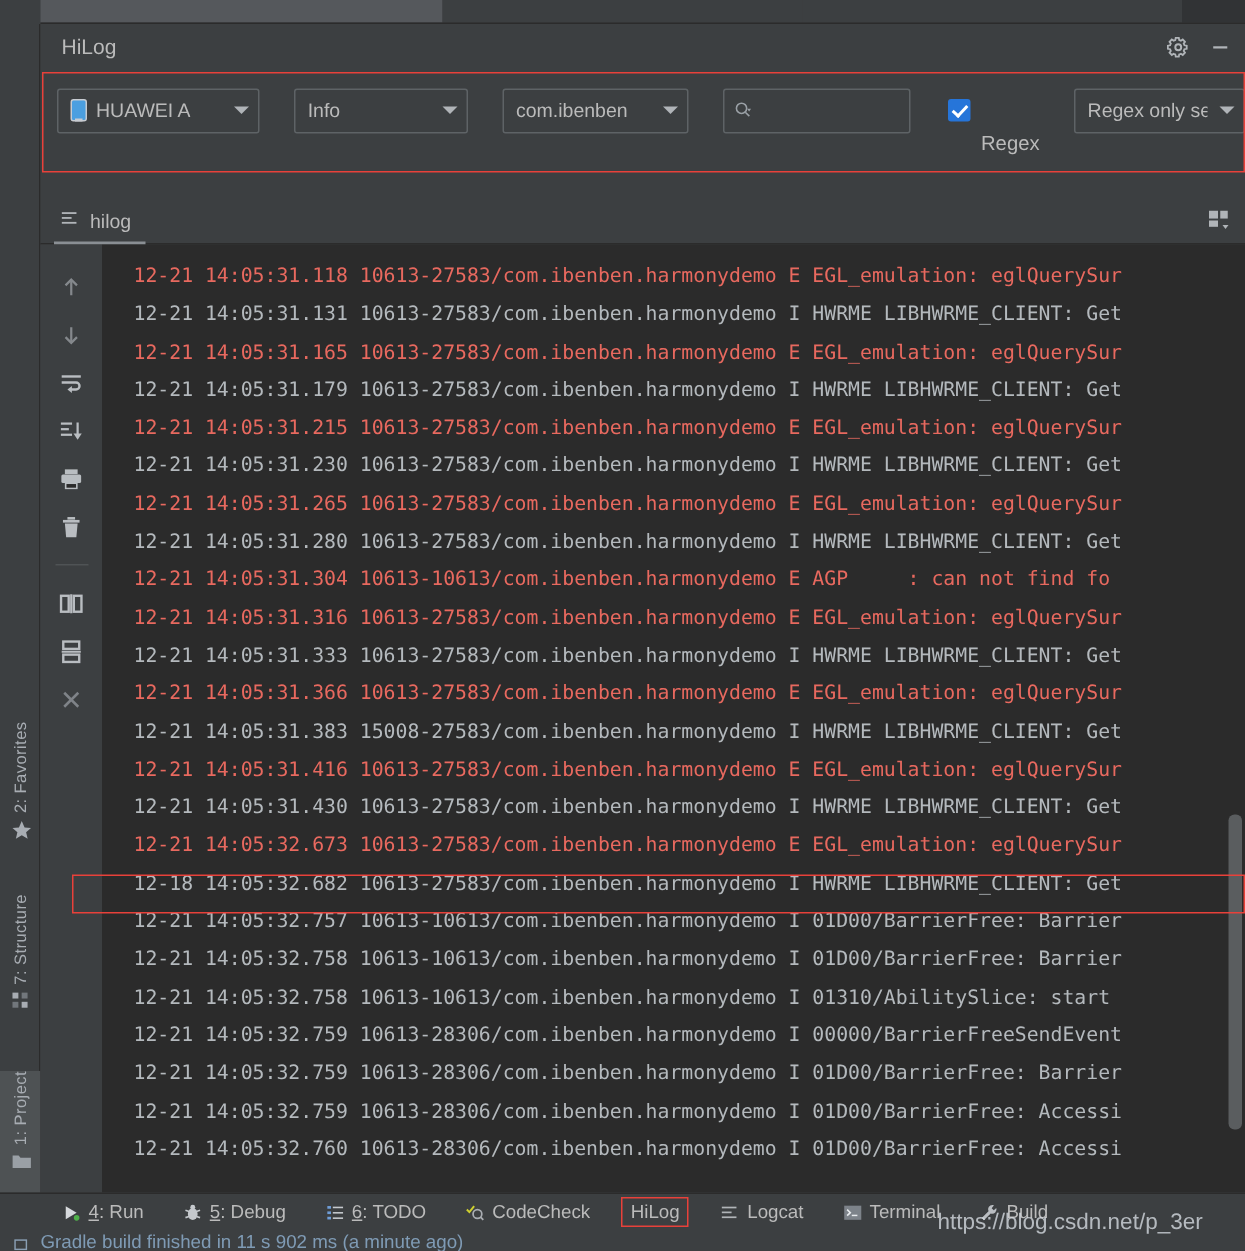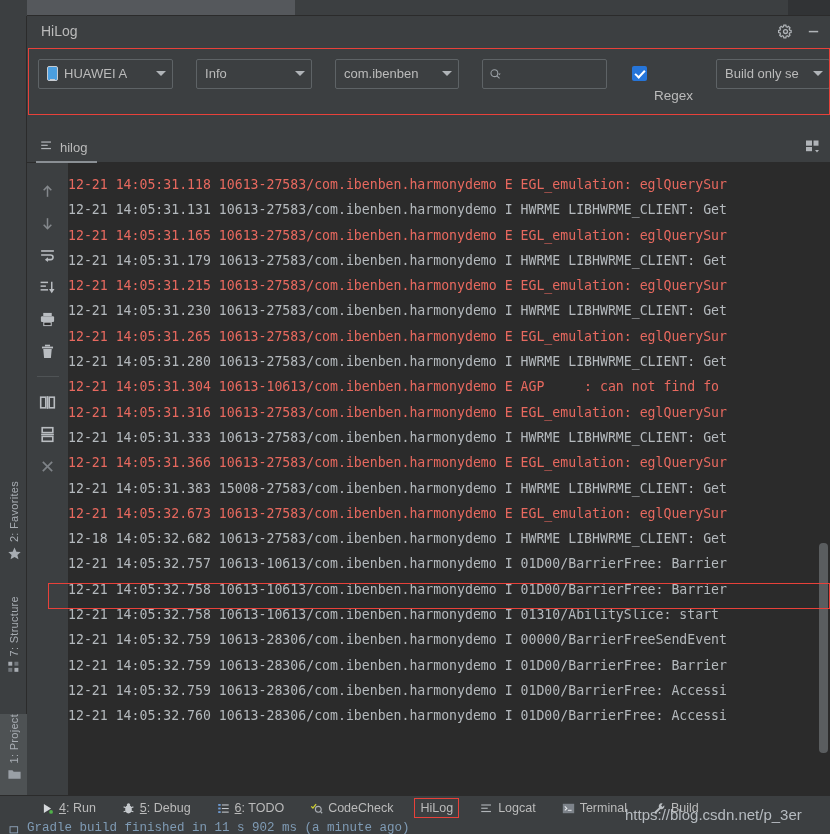"Build only se" span.lbl { text: Build -> Regex }
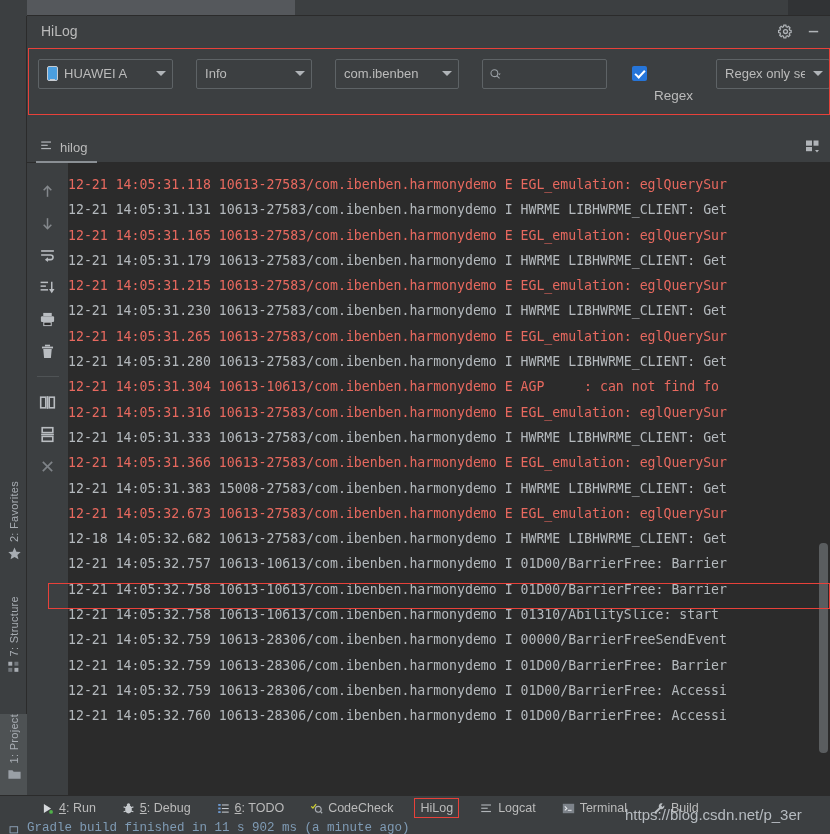"12-21 14:05:31.118" .log-line { padding-left: none -> 21px }
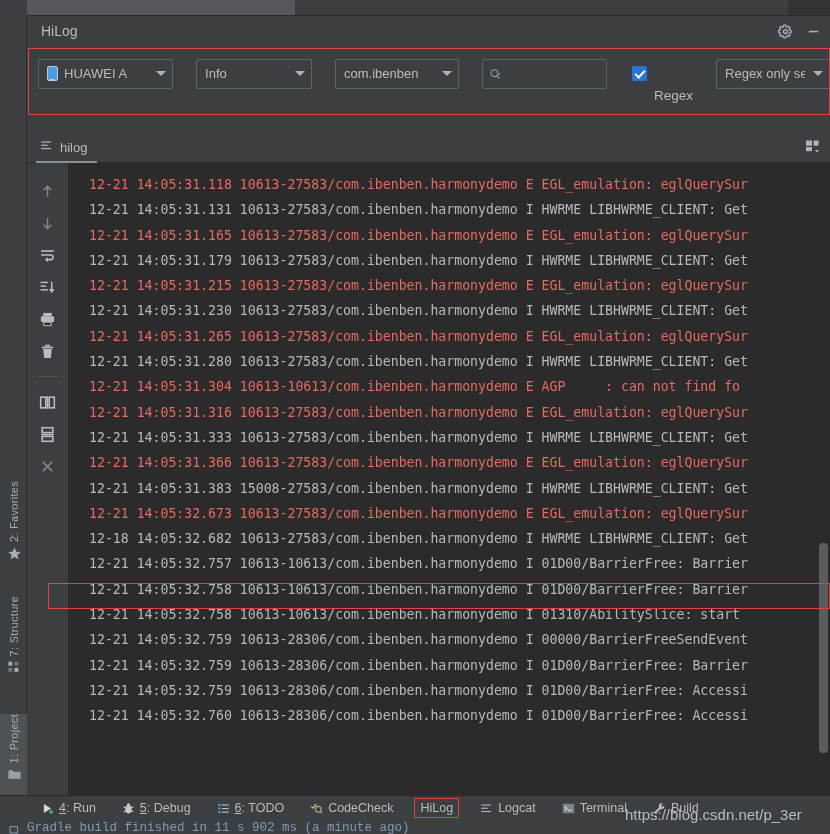"12-21 14:05:31.416" div.log-line { html: none -> <div>12-21 14:05:31.416 10613-27583/com.ibenben.harmonydemo E EGL_emulation: eglQuerySur</div> }
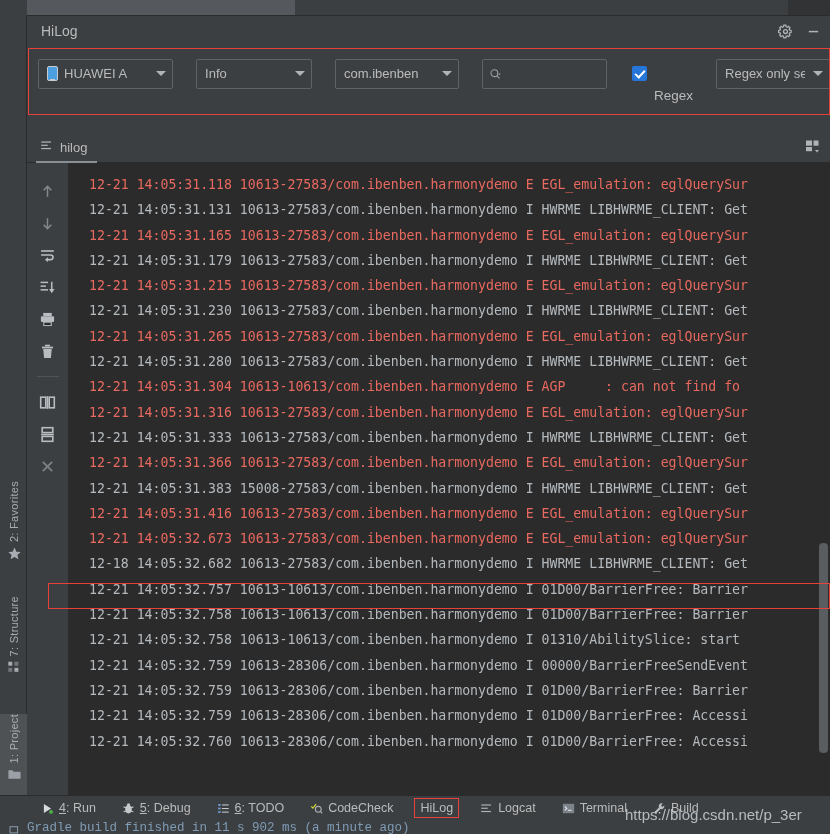"12-21 14:05:31.430" div.log-line { html: none -> <div>12-21 14:05:31.430 10613-27583/com.ibenben.harmonydemo I HWRME LIBHWRME_CLIENT: Get</div> }
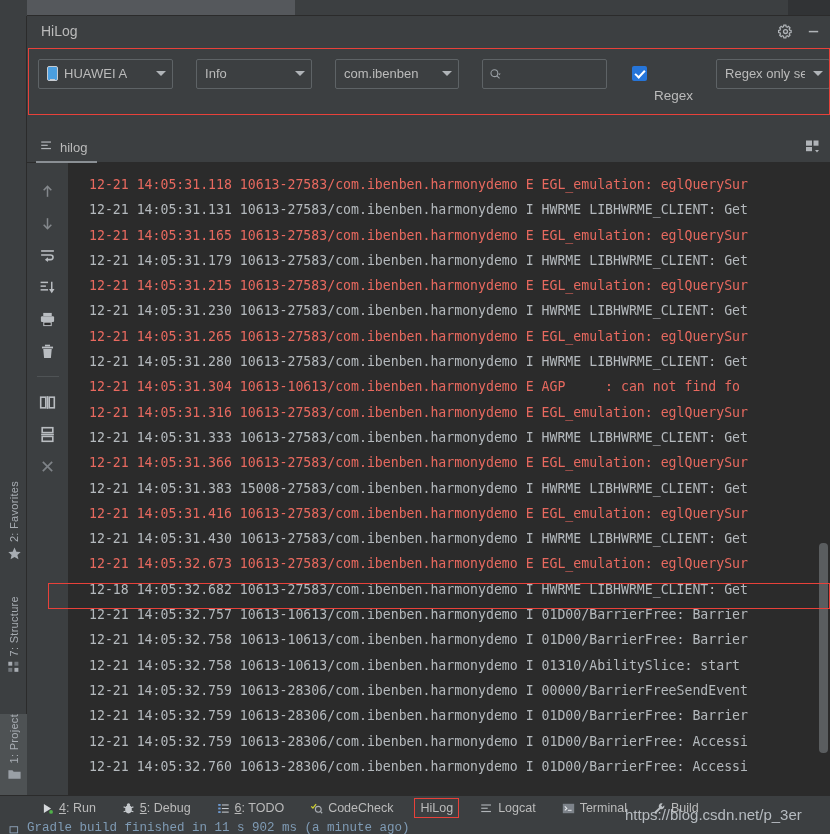"Gradle build finished in 11" .status-bar { font-family: Liberation Mono, monospace -> none }
